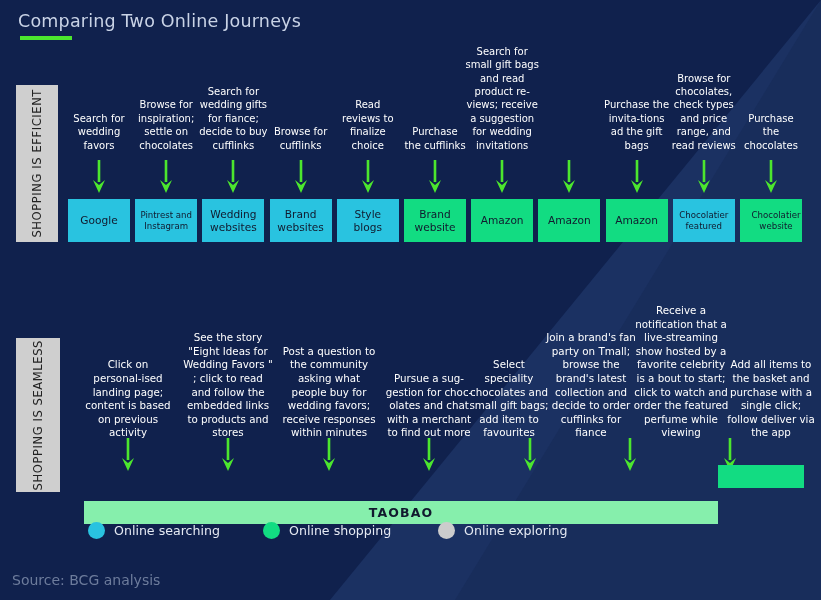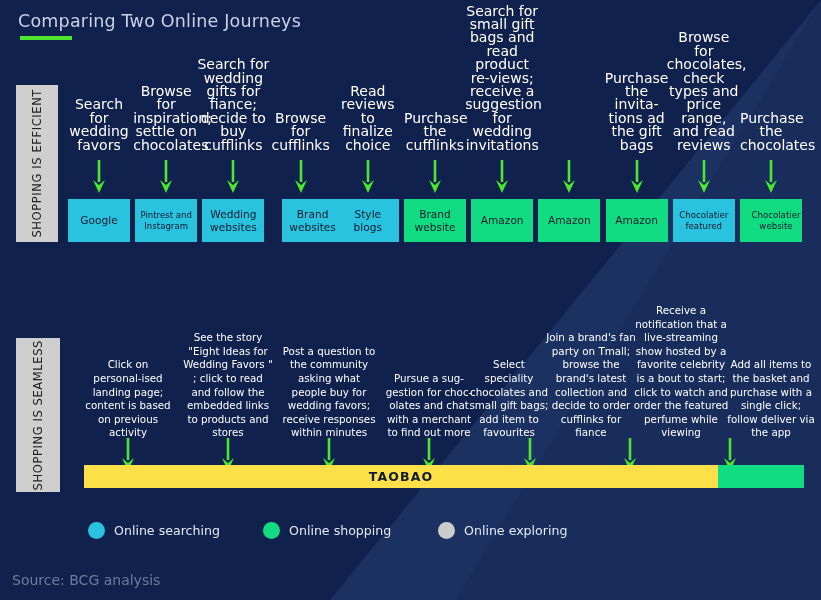"Search for small gift bags" .step-text { font-size: 14px -> 10px }
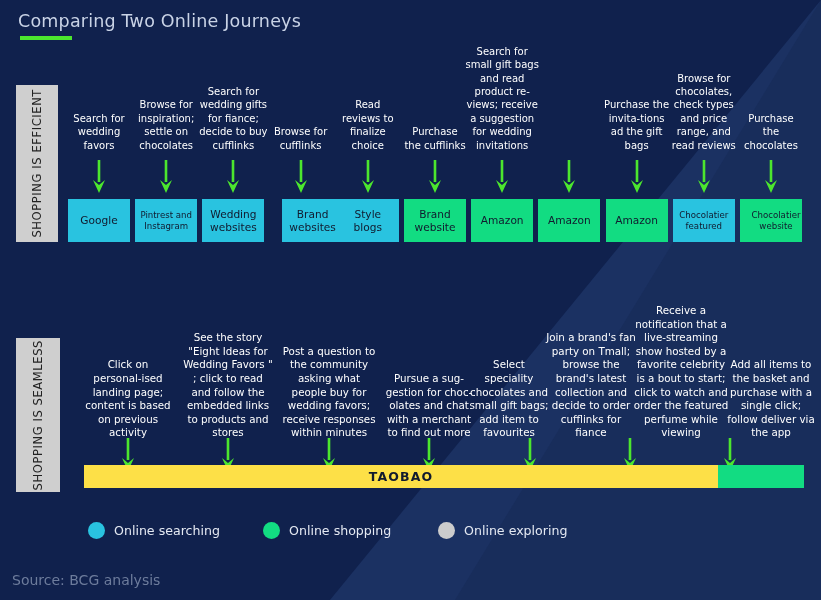"Brand websites" div.pbox { margin-left: 12px -> none }
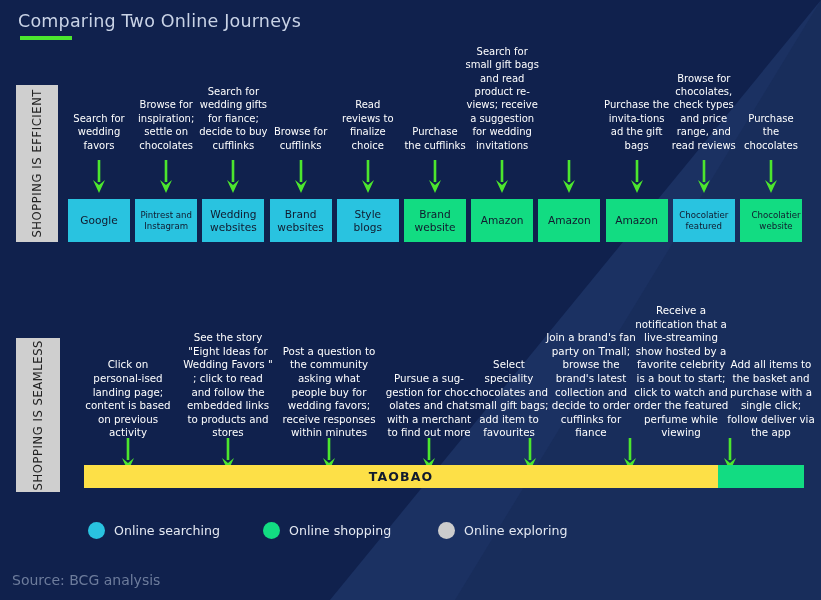"TAOBAO" #taobao-grey { background: #fde047 -> #86efac; margin-top: none -> 36px }
